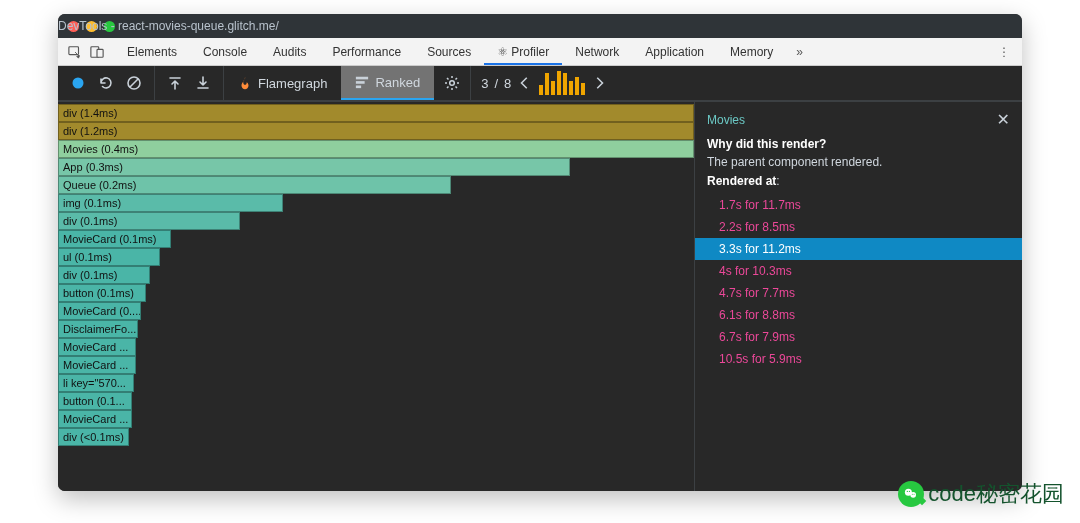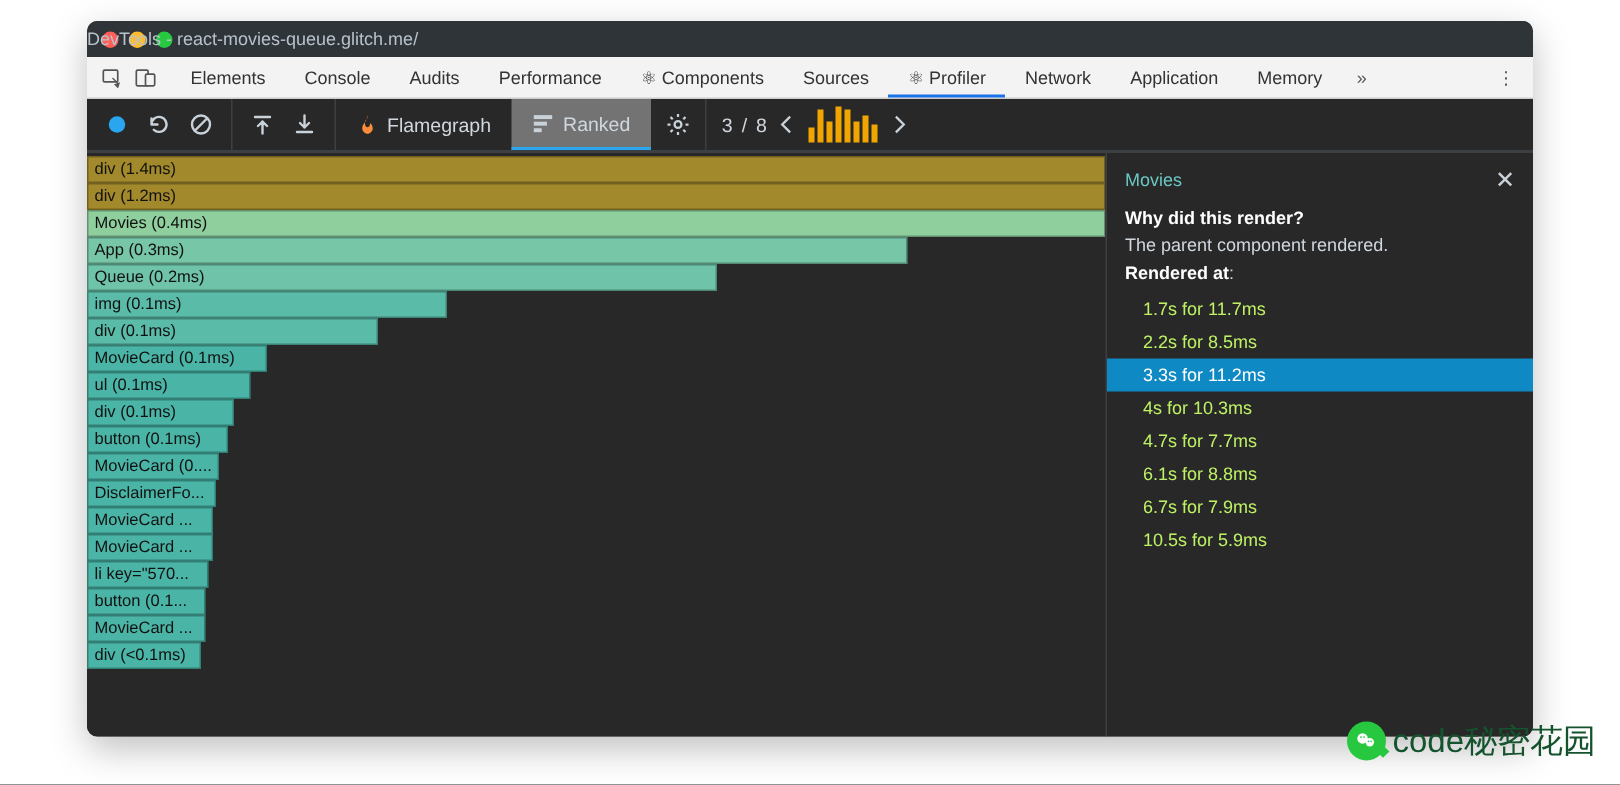"⚛ Components" div.tab { html: <div>⚛ Components</div> -> none }
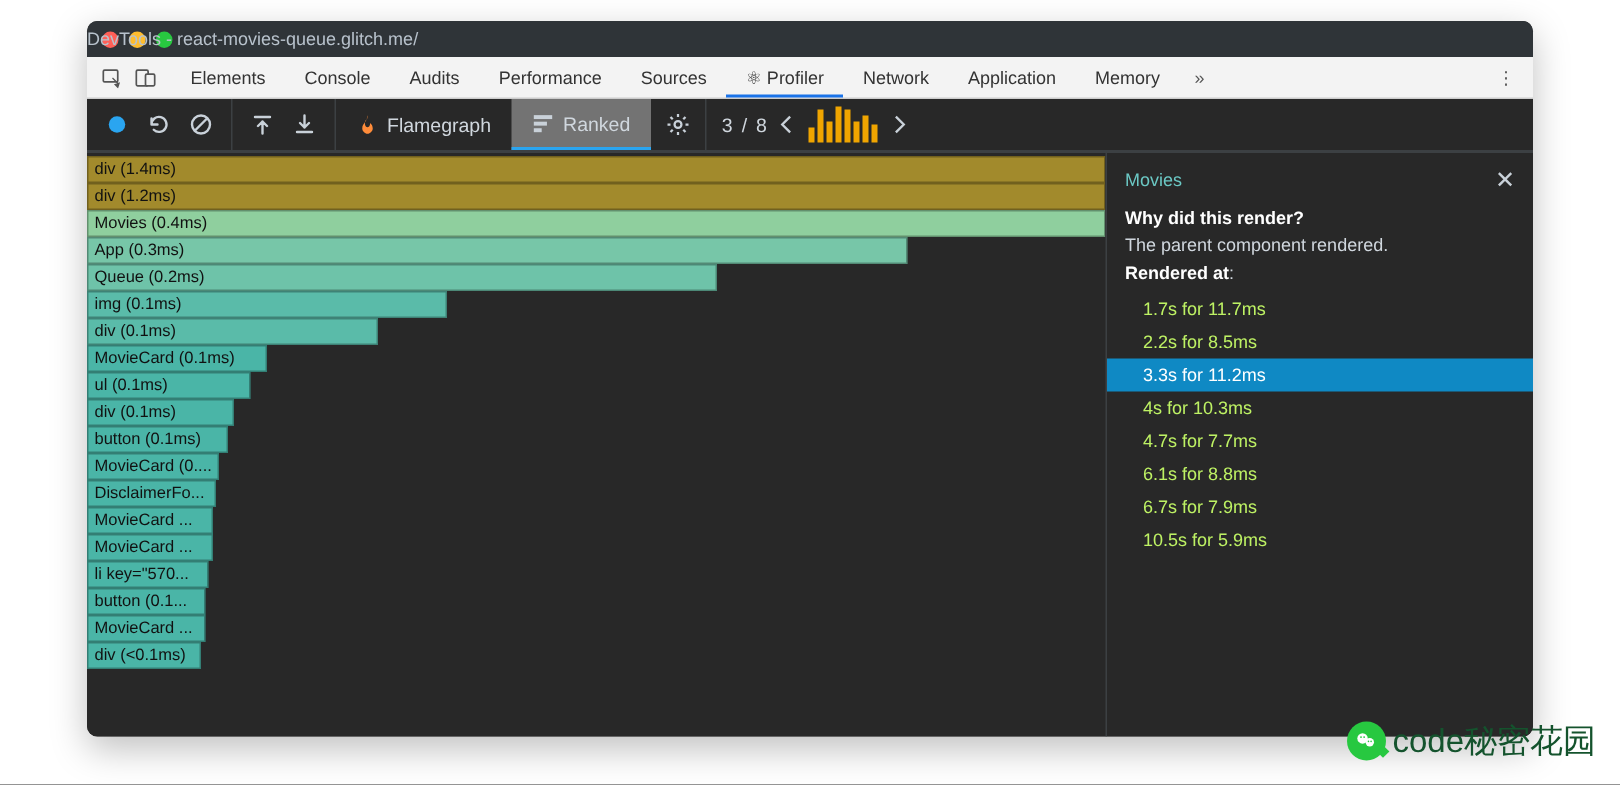"Movies" .side { width: 285px -> 328px }
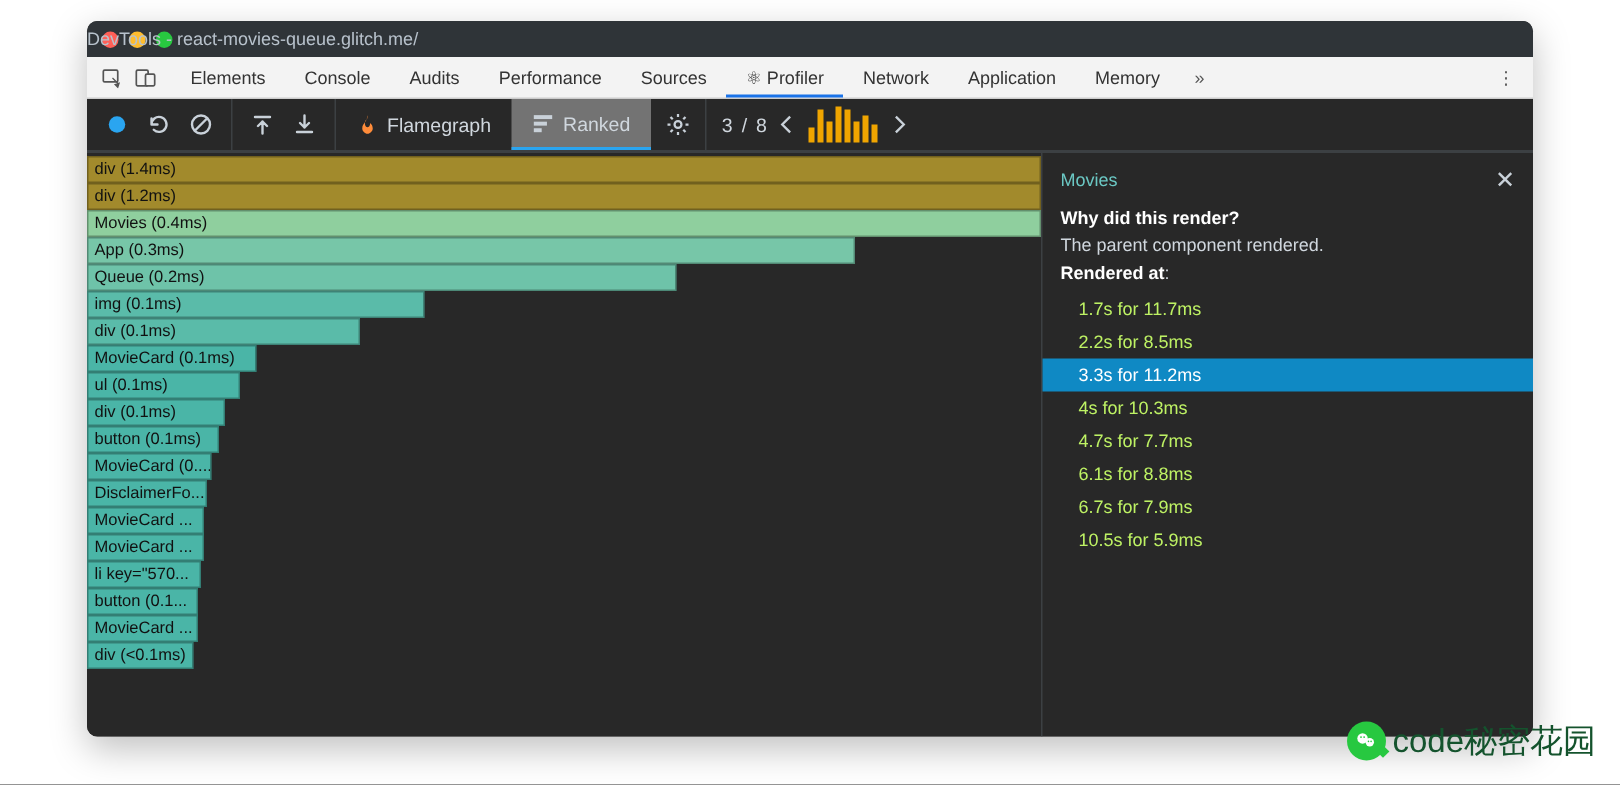"1.7s for 11.7ms" .render-item { color: #bef264 -> #ec4899 }
